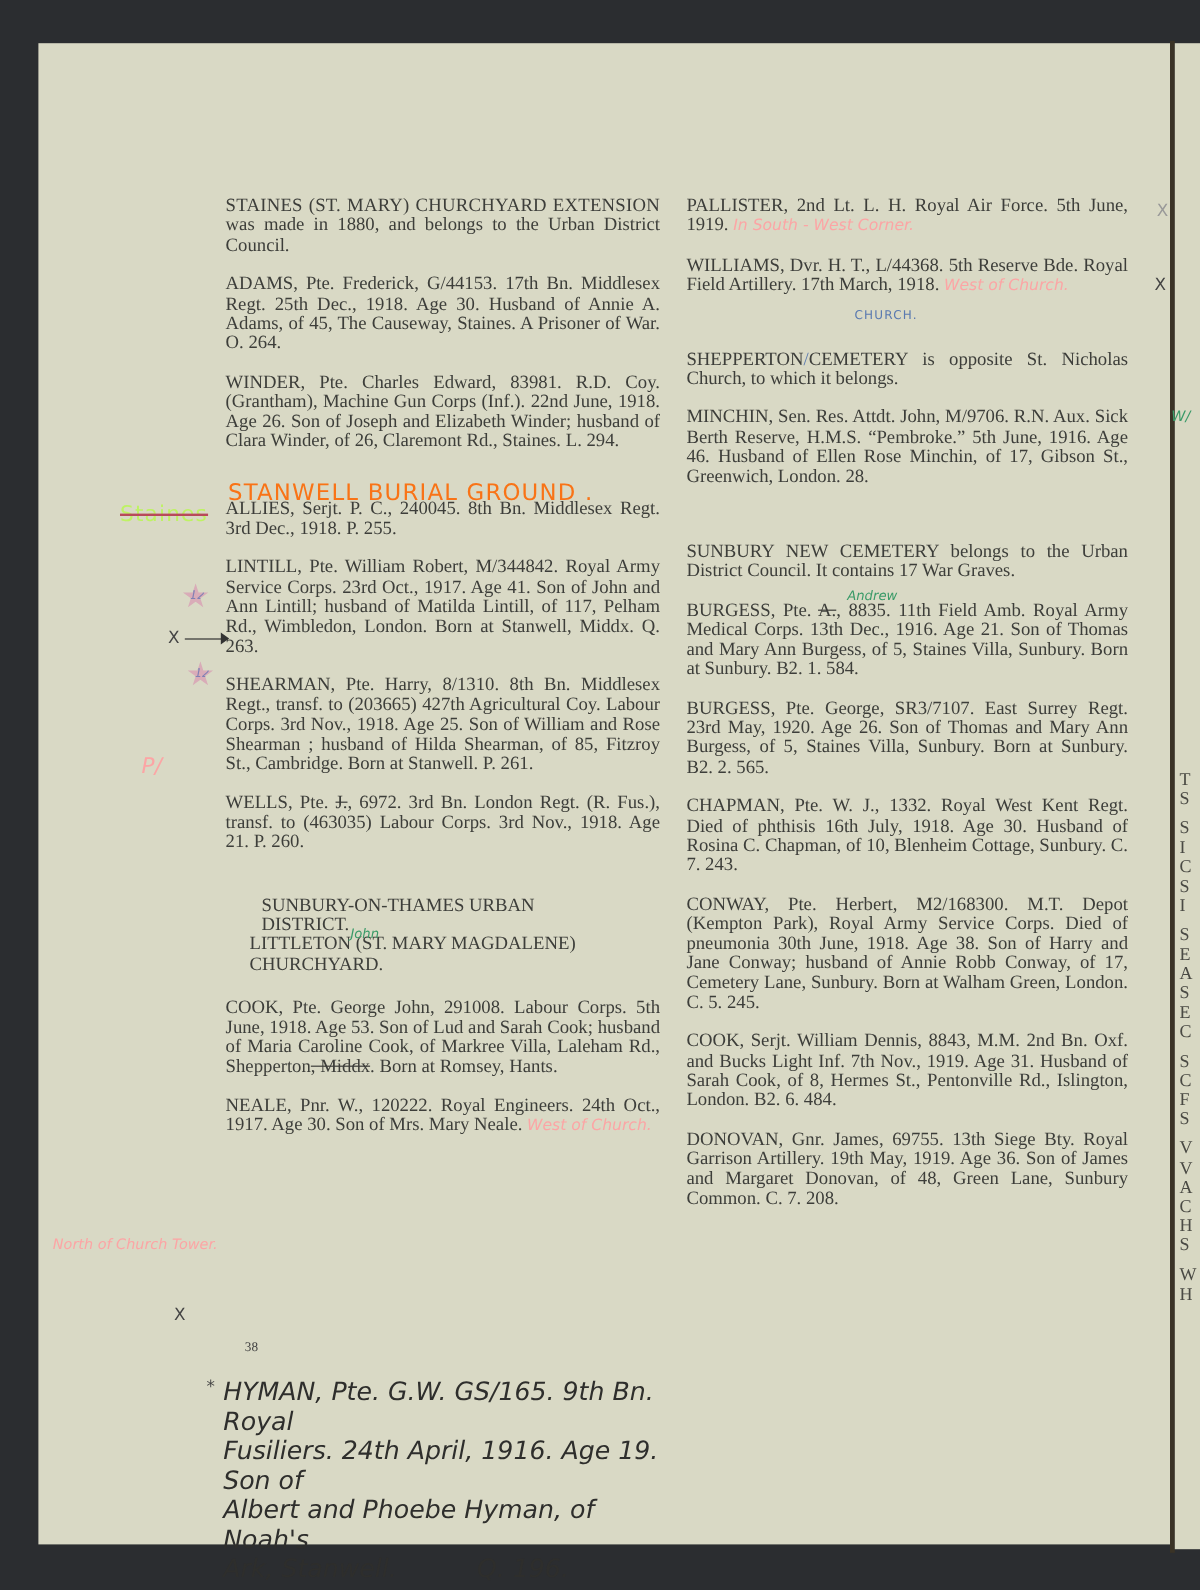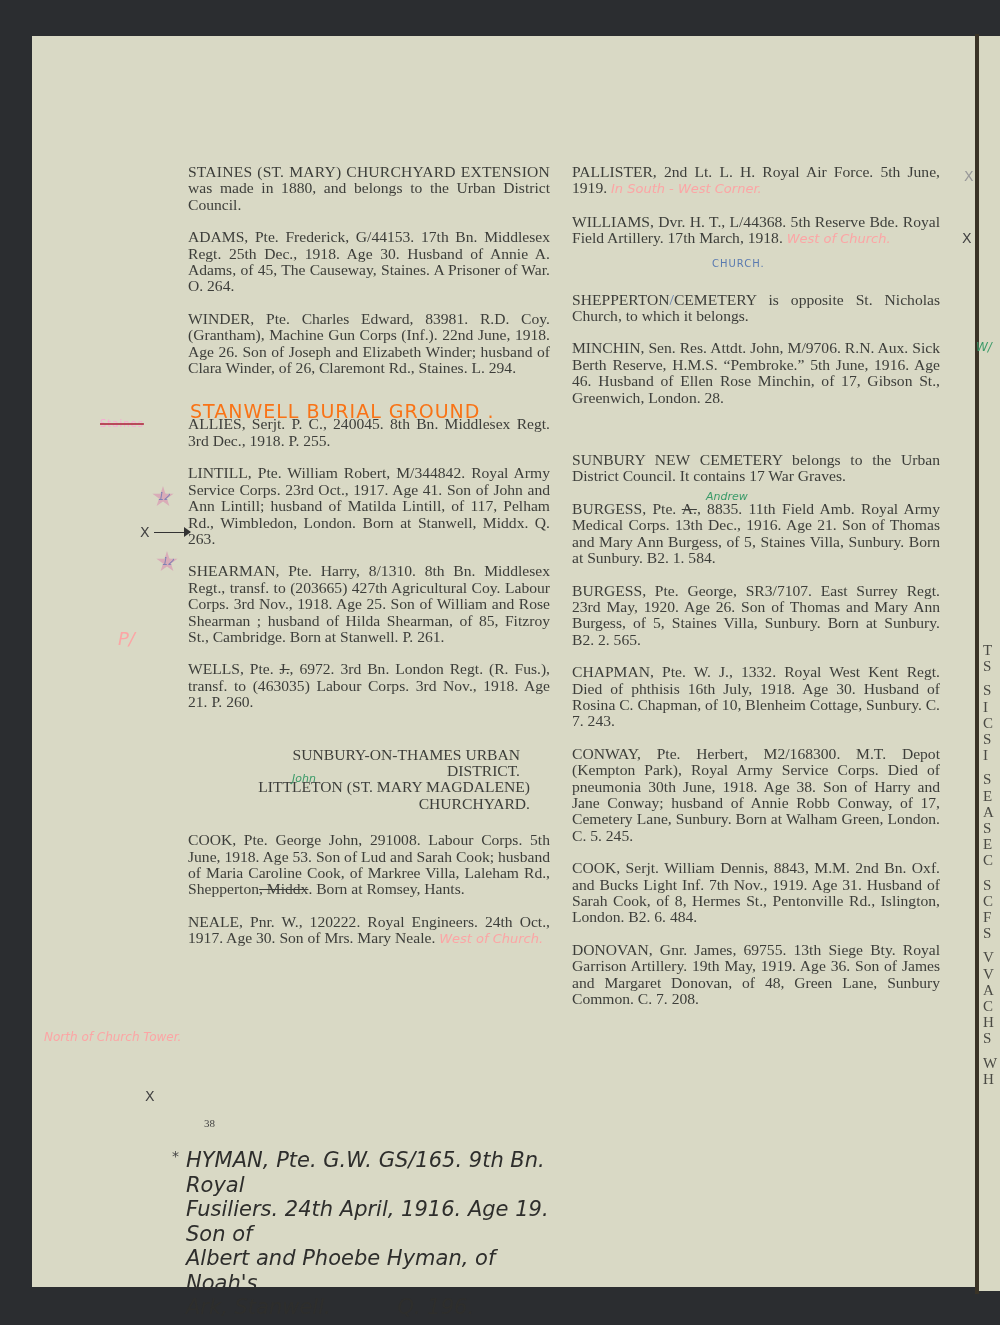"Staines" div.abs { color: #f9a8d4 -> #bef264; font-size: 10px -> 18px }
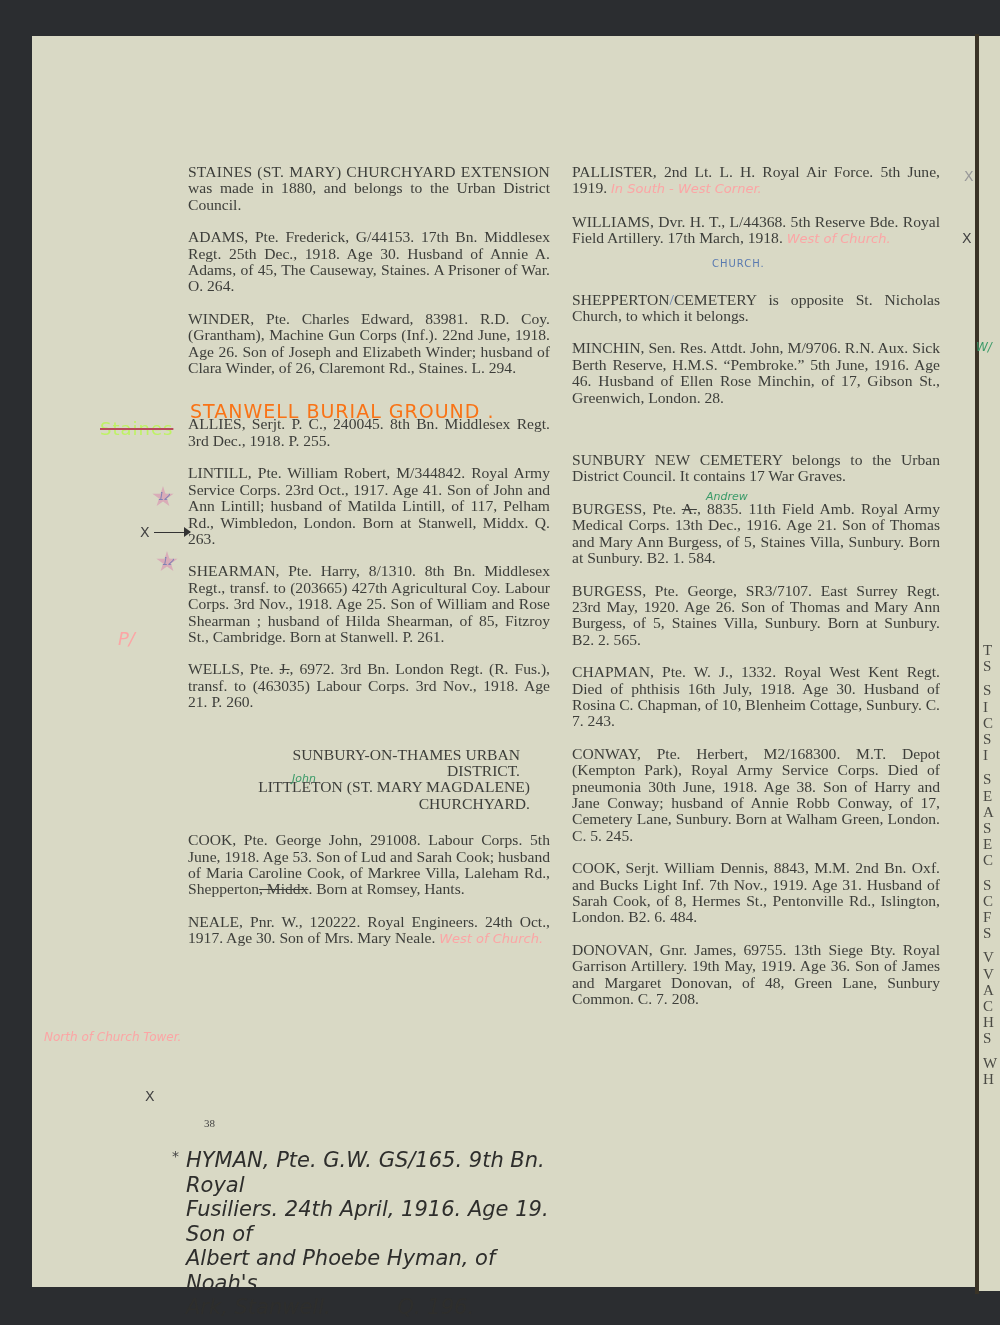"SUNBURY-ON-THAMES URBAN DISTRICT." .head-center { text-align: right -> left }
